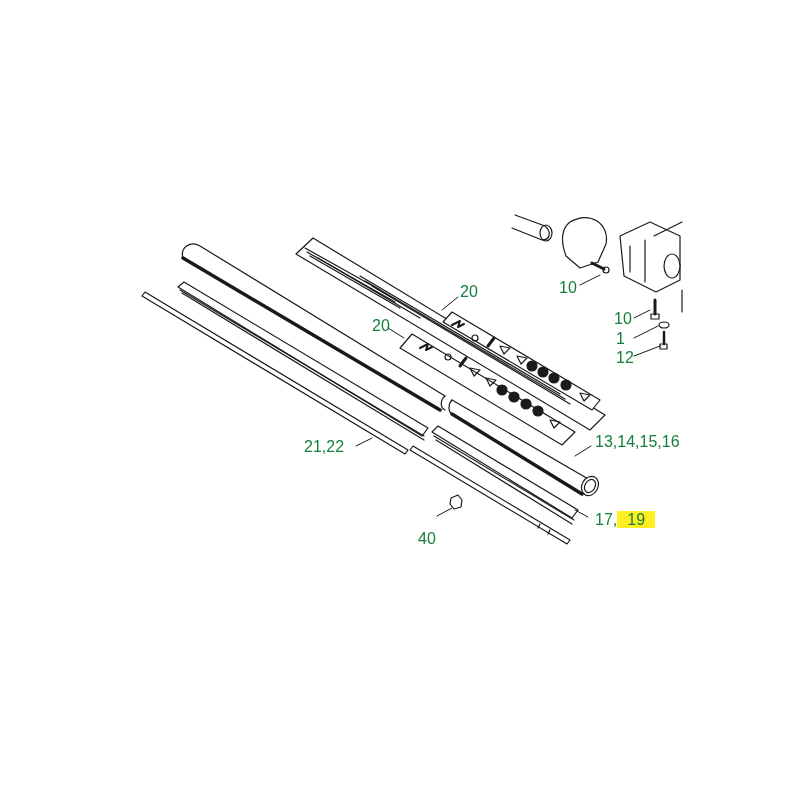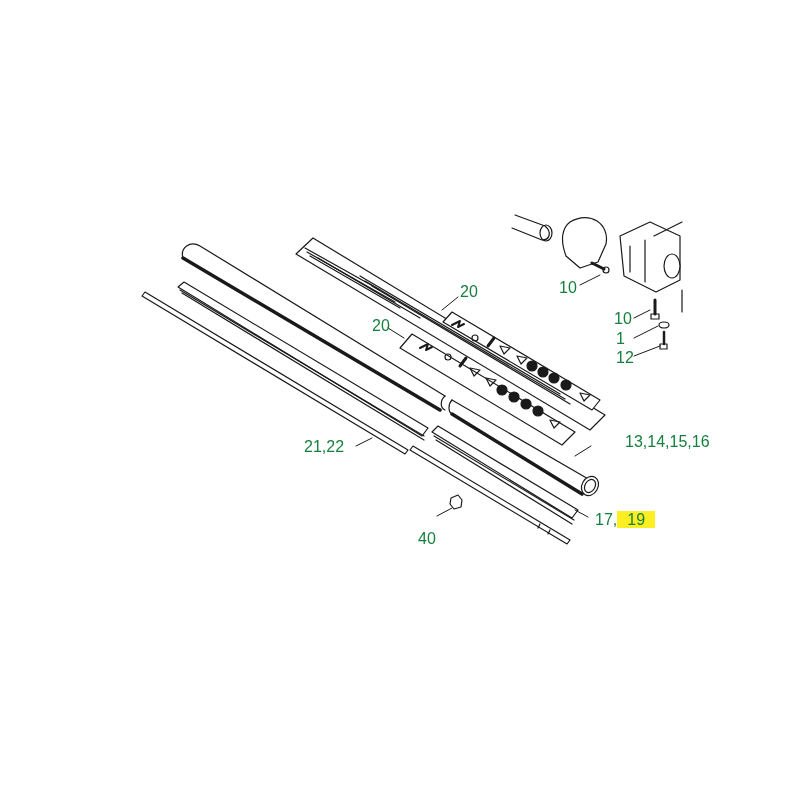"13,14,15,16" div.callout { left: 625px -> 595px }
